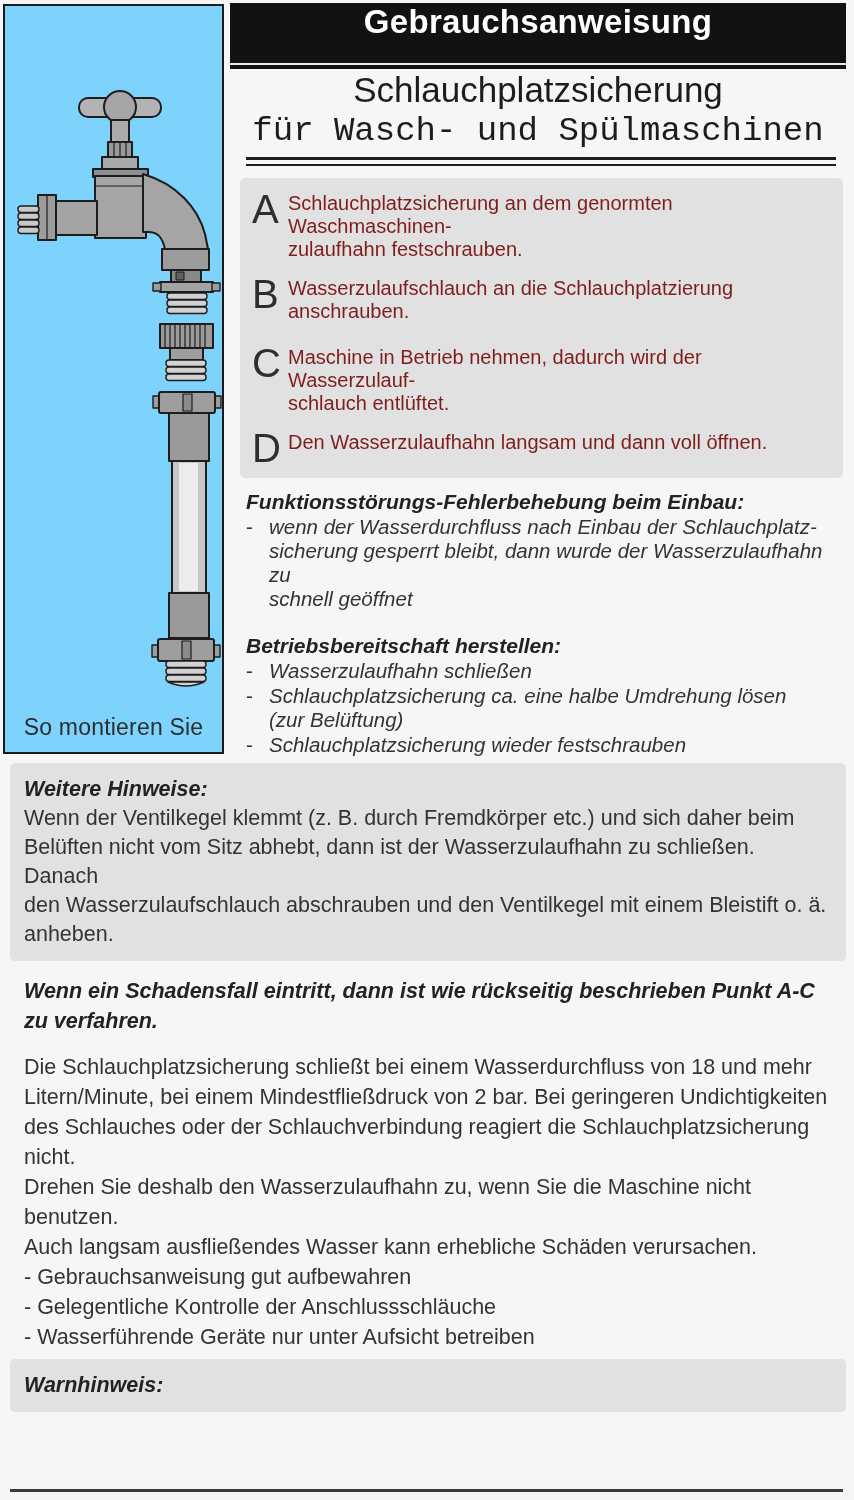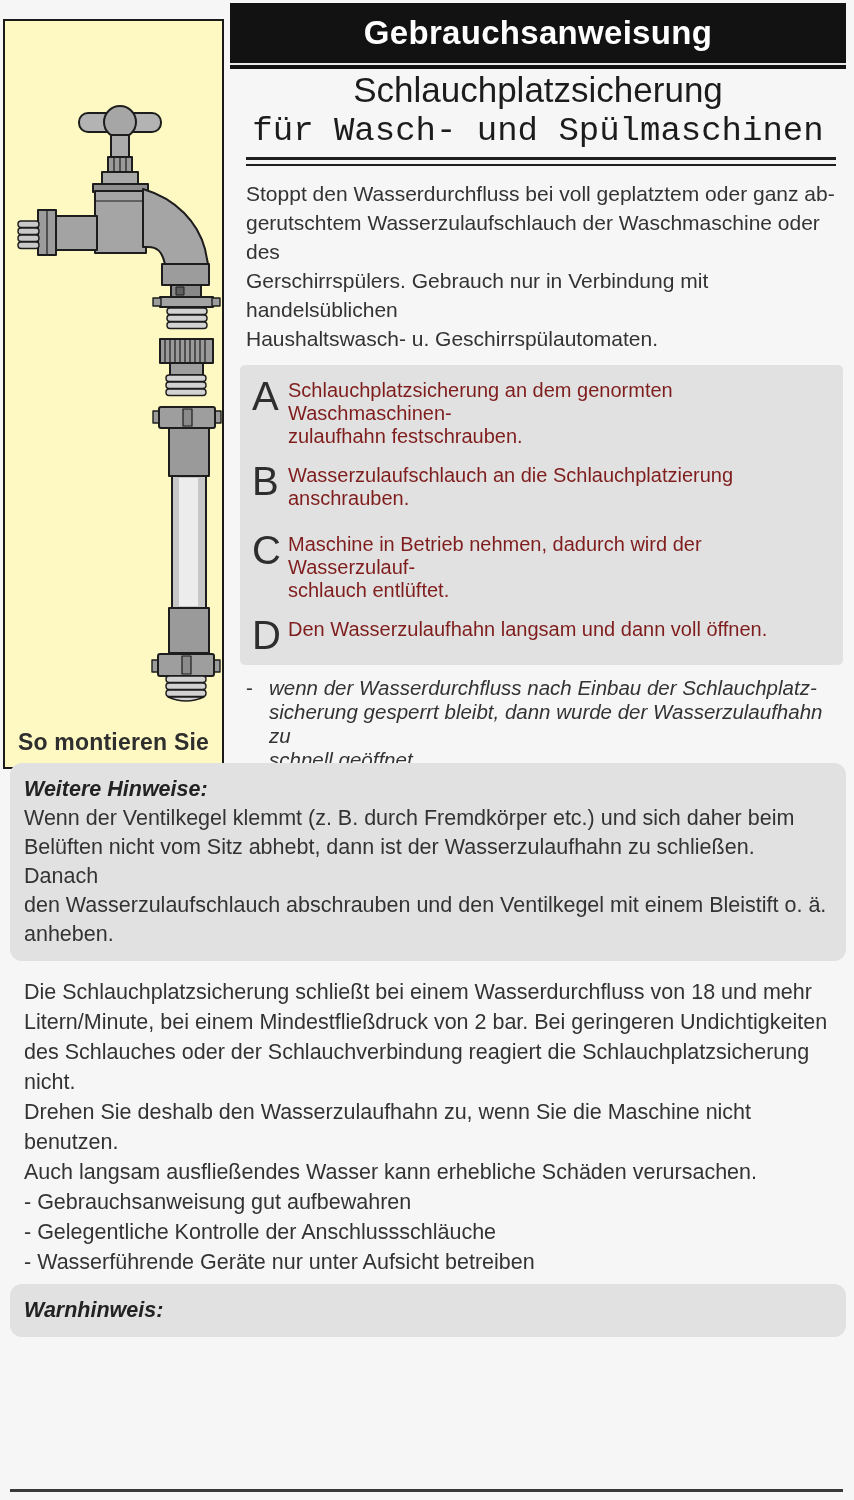"Gebrauchsanweisung" .header-bar { align-items: center -> none }
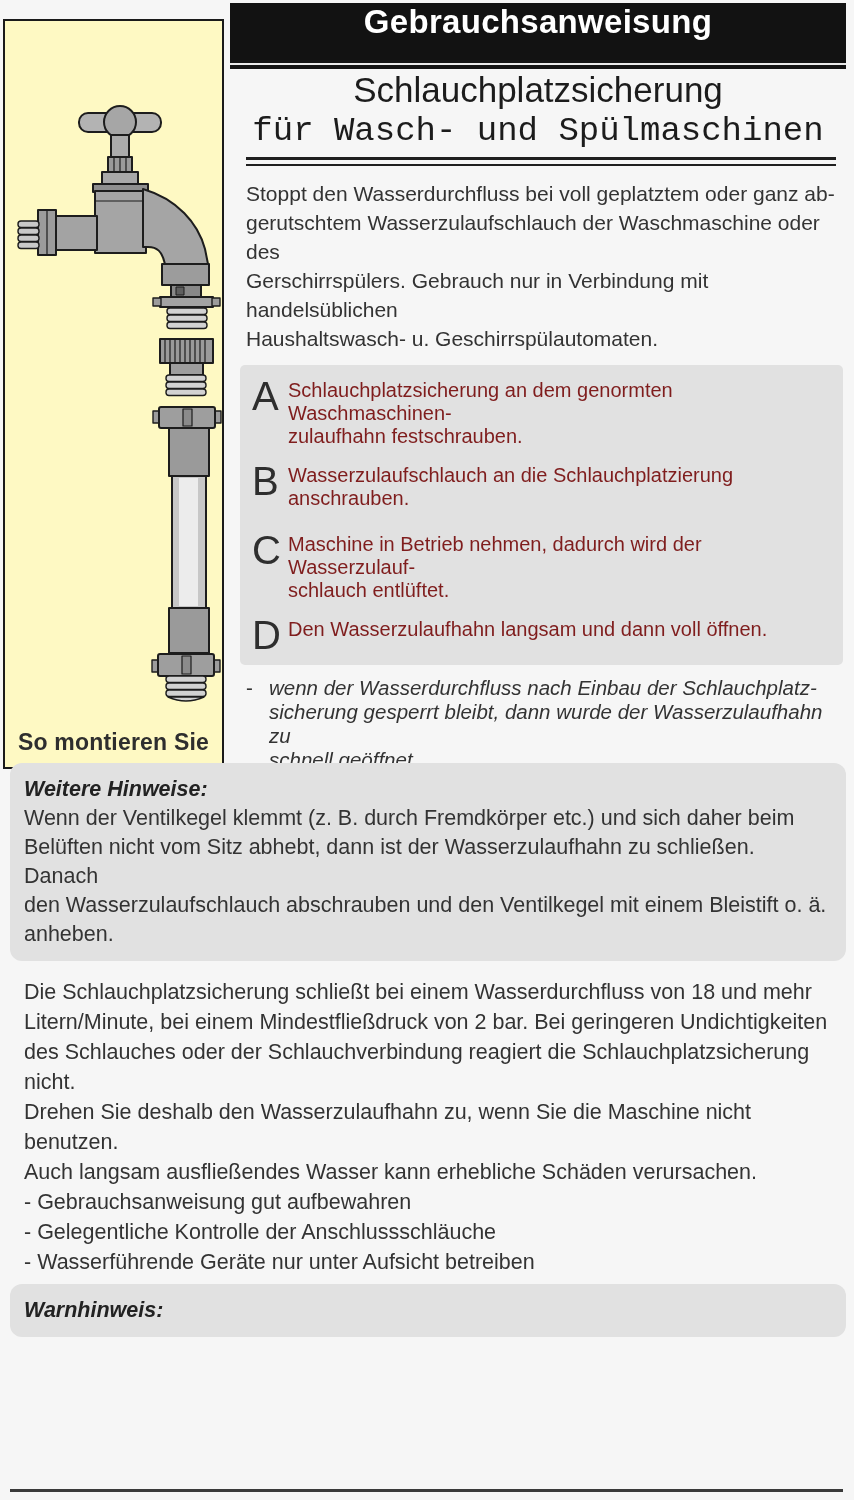"Stoppt den Wasserdurchfluss bei voll" p.intro { html: <p>Stoppt den Wasserdurchfluss bei voll geplatztem oder ganz ab- gerutschtem Wasserzulaufschlauch der Waschmaschine oder des Gerschirrspülers. Gebrauch nur in Verbindung mit handelsüblichen Haushaltswasch- u. Geschirrspülautomaten.</p> -> none }
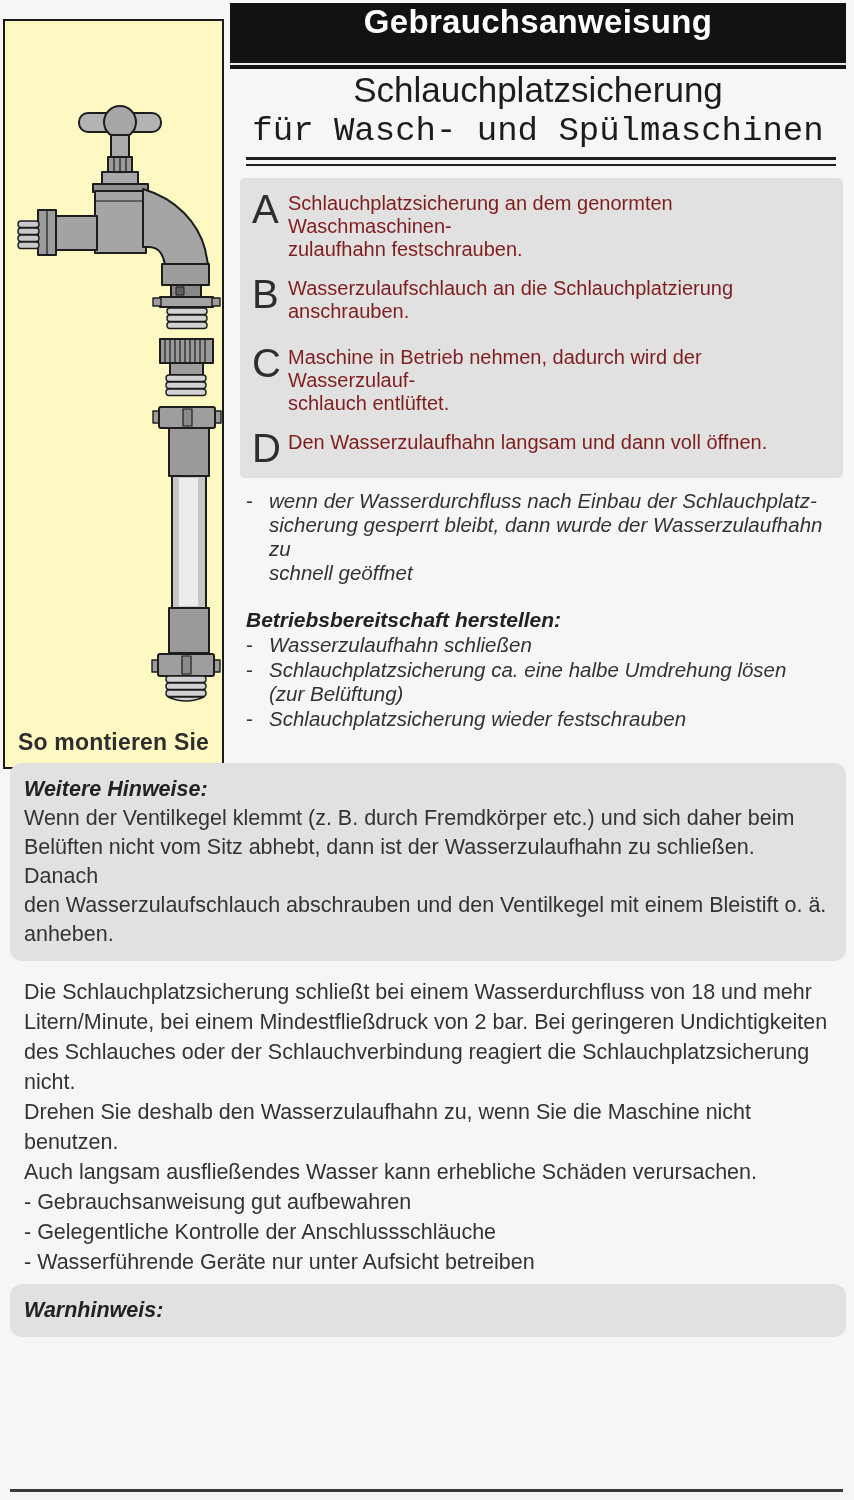"Funktionsstörungs-Fehlerbehebung beim" div.sub-head { html: none -> <div>Funktionsstörungs-Fehlerbehebung beim Einbau:</div> }
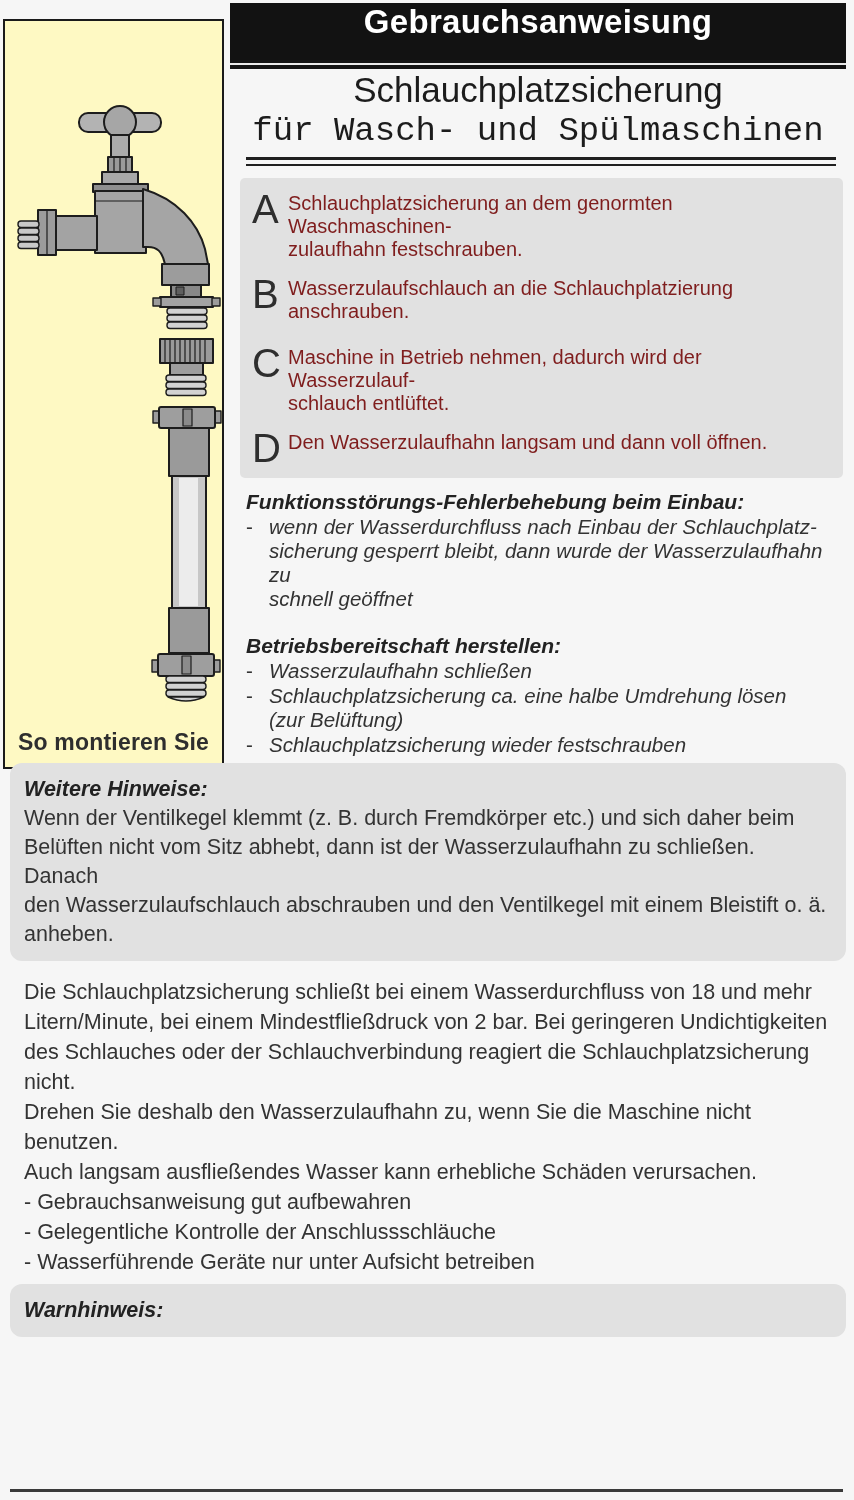"So montieren Sie" .left-panel { background: #fef9c3 -> #7dd3fc; font-weight: bold -> none; top: 19px -> 4px }
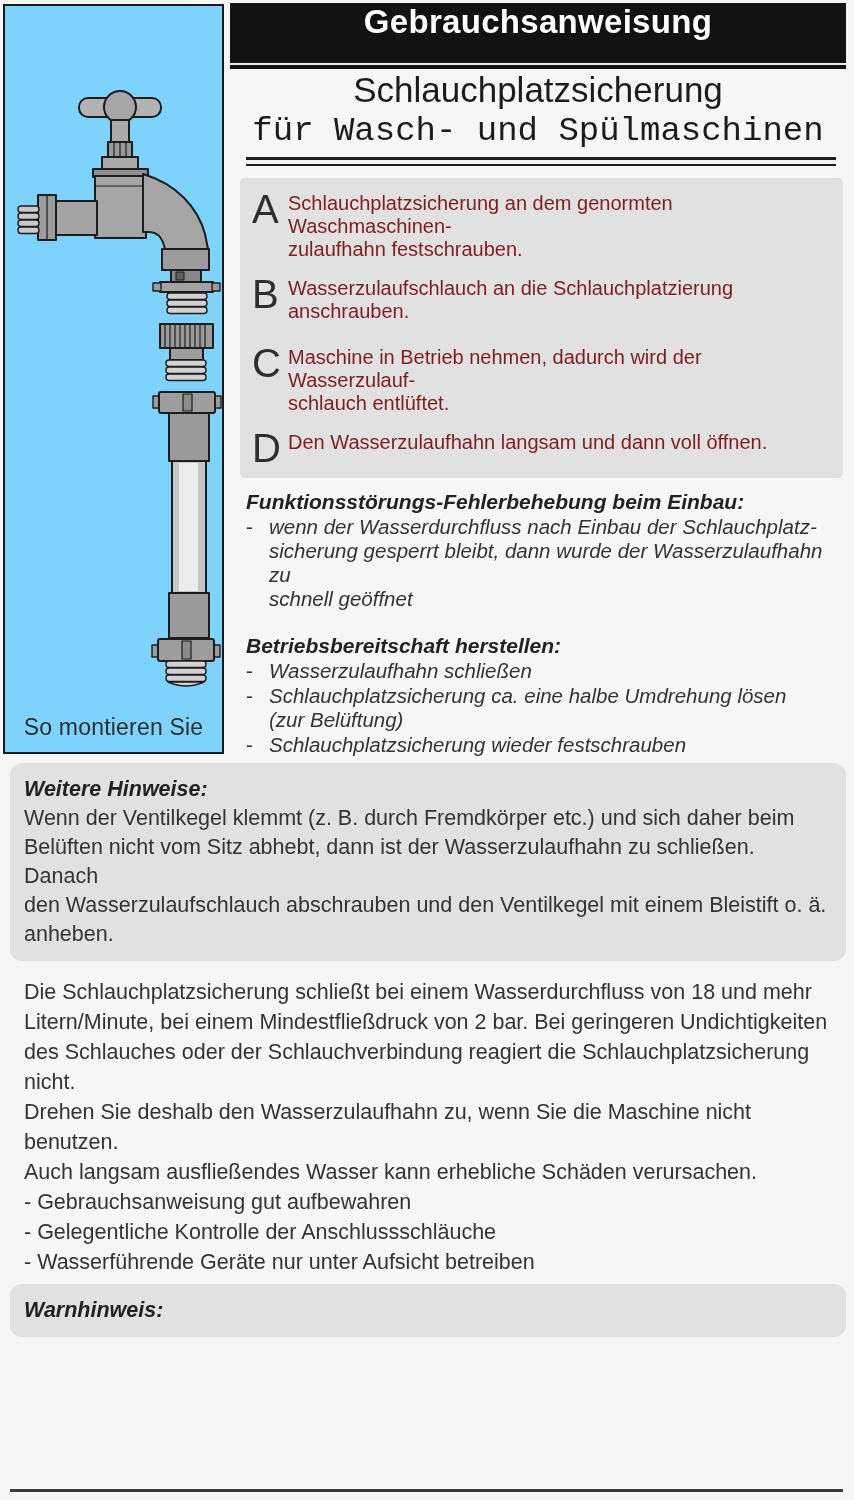"Weitere Hinweise:" .gray-box { border-radius: 12px -> 5px }
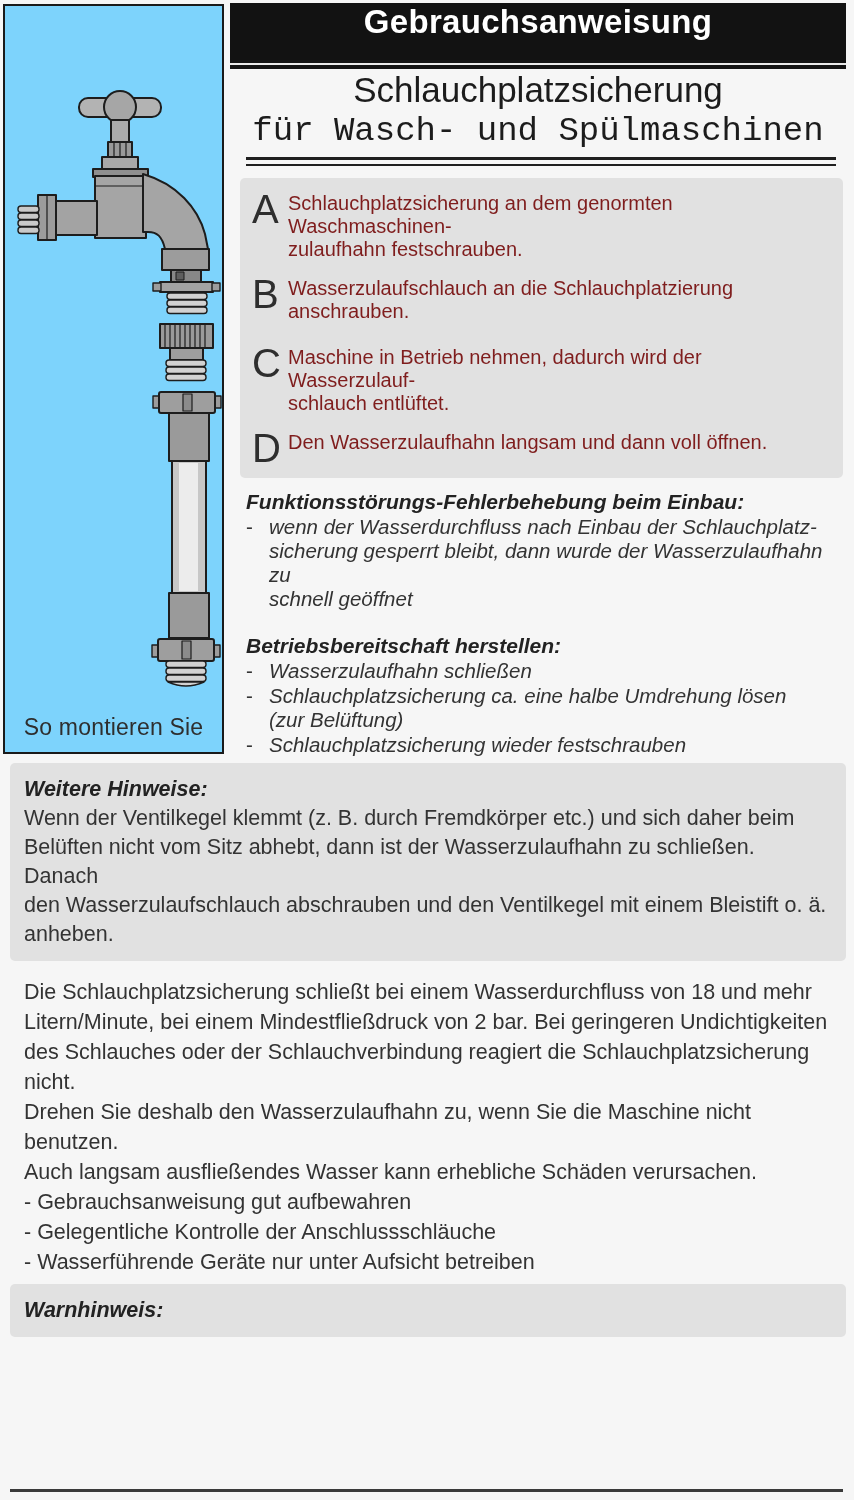"Wenn ein Schadensfall eintritt, dann" p.note-bi { html: none -> <p>Wenn ein Schadensfall eintritt, dann ist wie rückseitig beschrieben Punkt A-C zu verfahren.</p> }
